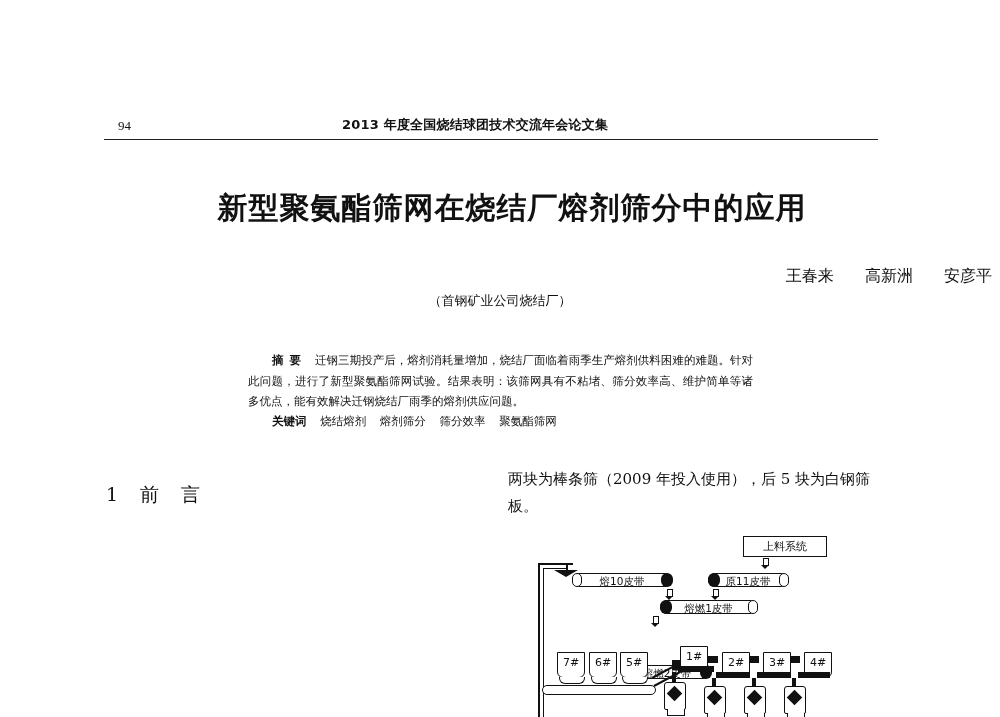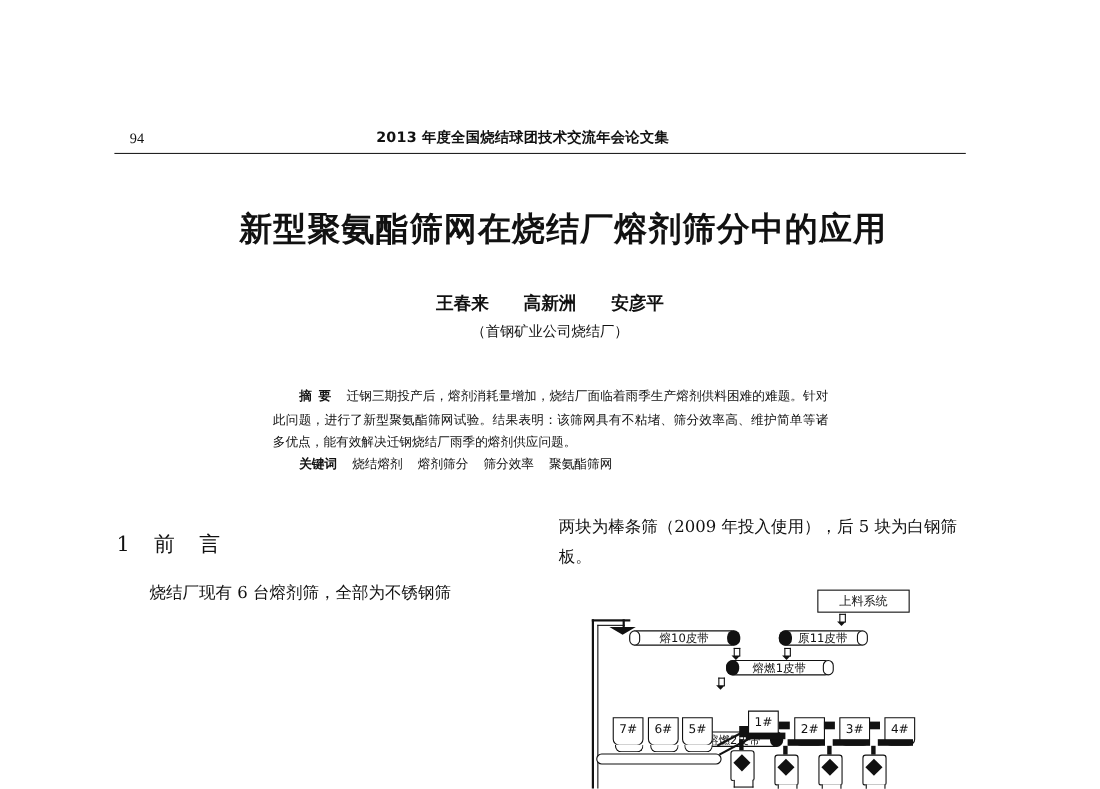"王春来 高新洲 安彦平" .authors { font-weight: bold -> normal; text-align: center -> right }
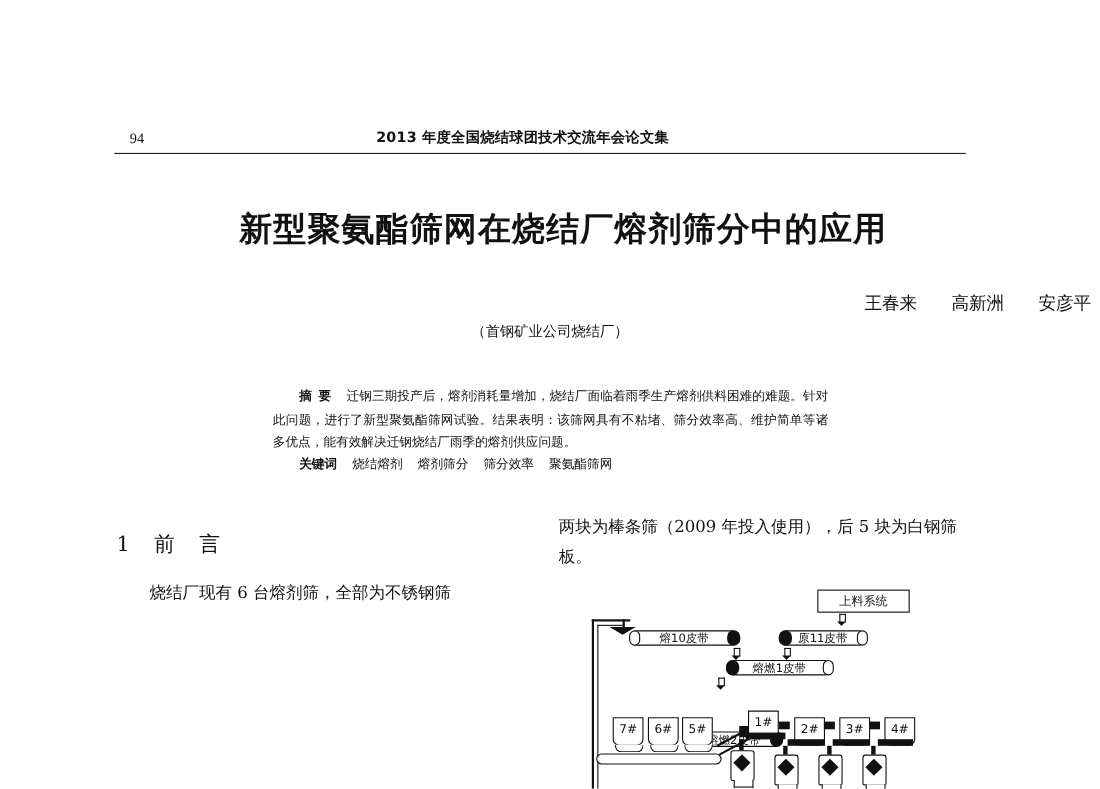"烧结厂现有 6 台熔剂筛，全部为不锈钢筛" p { html: <p>烧结厂现有 6 台熔剂筛，全部为不锈钢筛</p> -> none }
